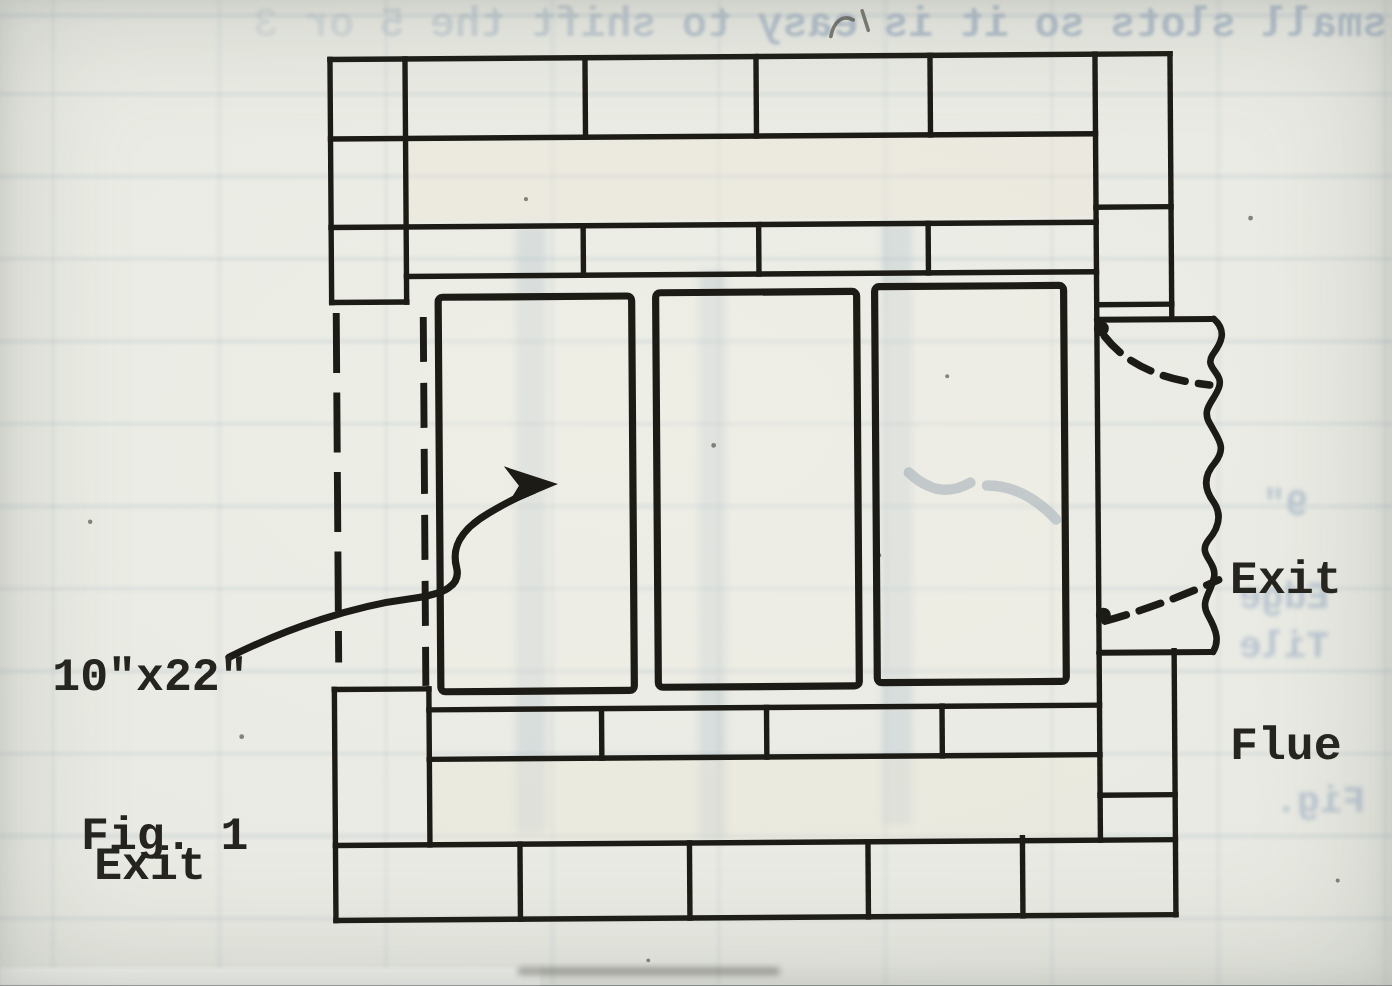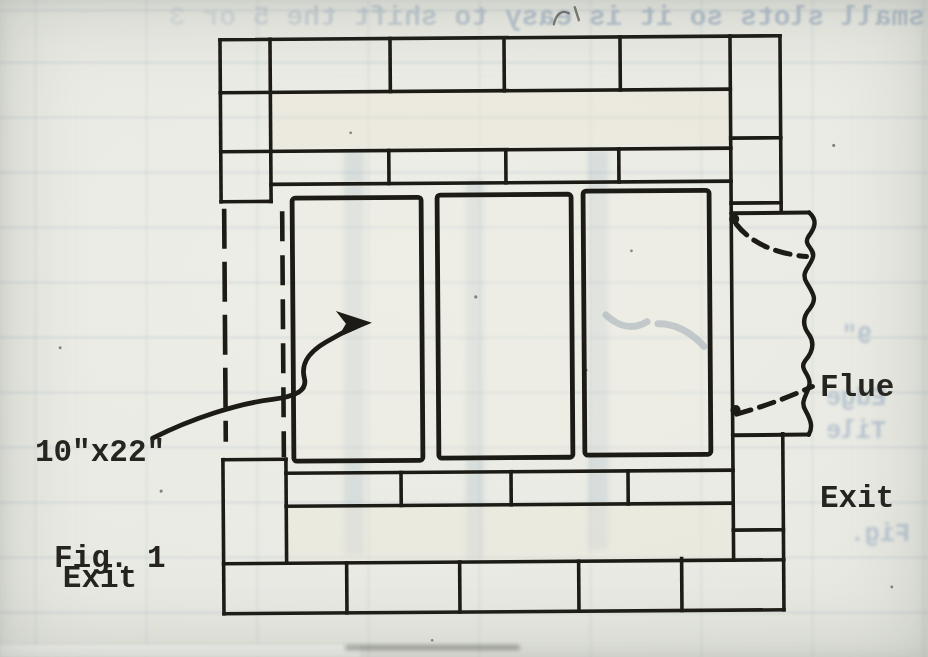"Flue" span { order: before "Exit" -> after "Exit" }
